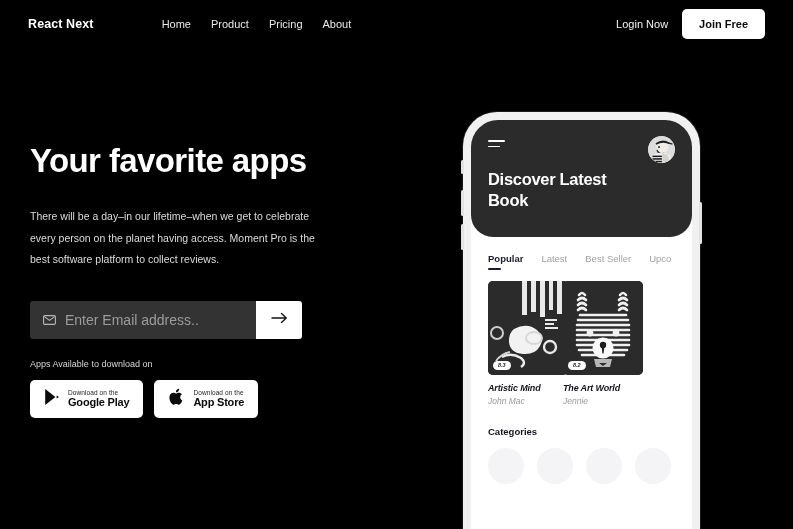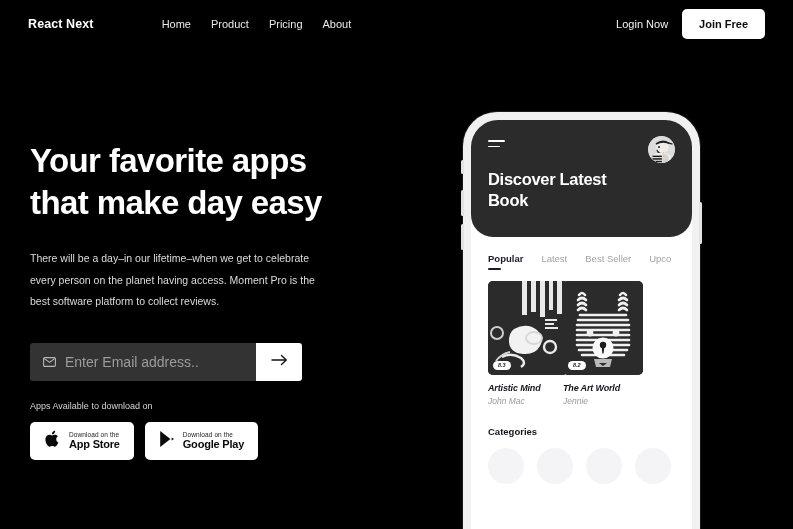"that make day easy" span { html: <span>that make day easy</span> -> none }
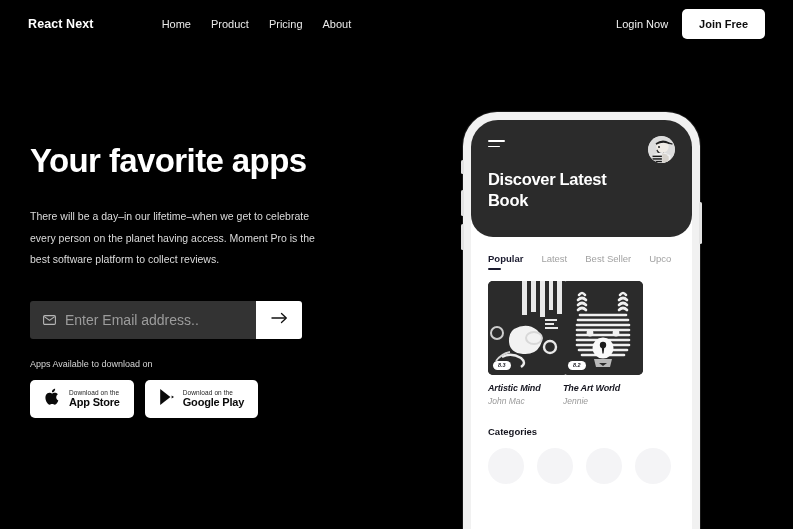"App Store" div.badge { order: before "Google Play" -> after "Google Play" }
